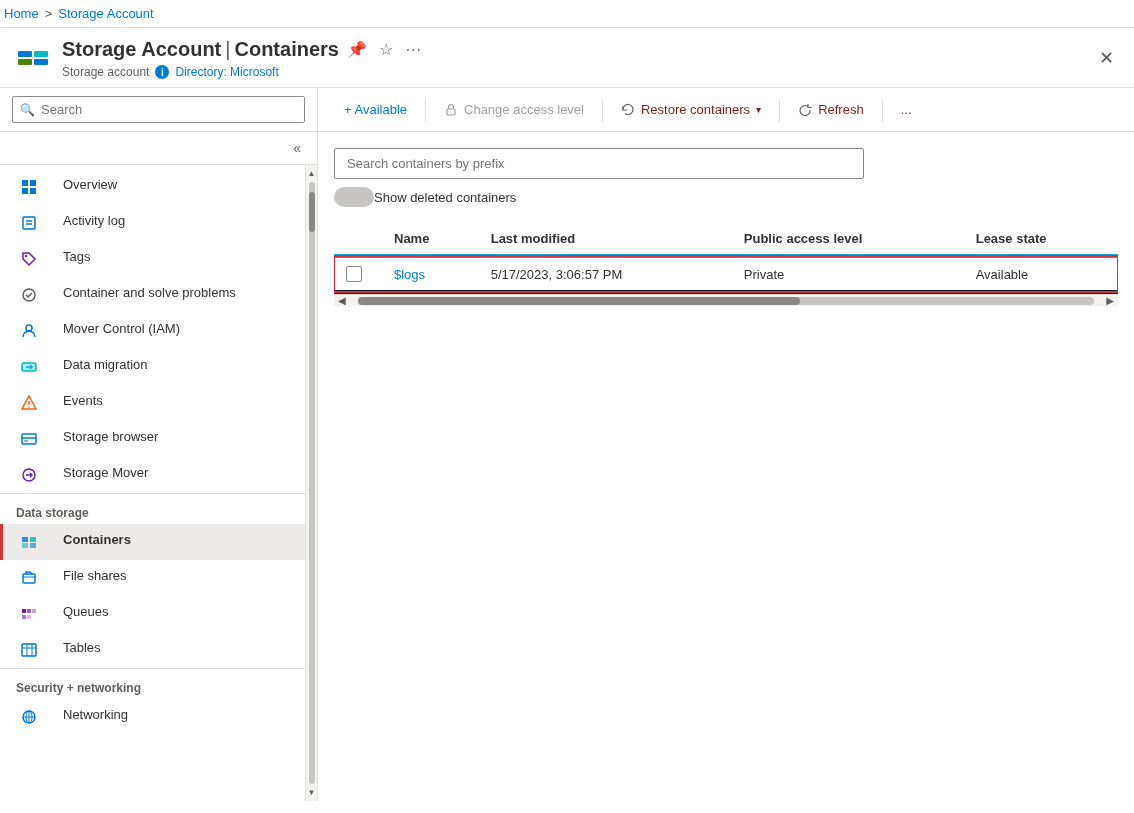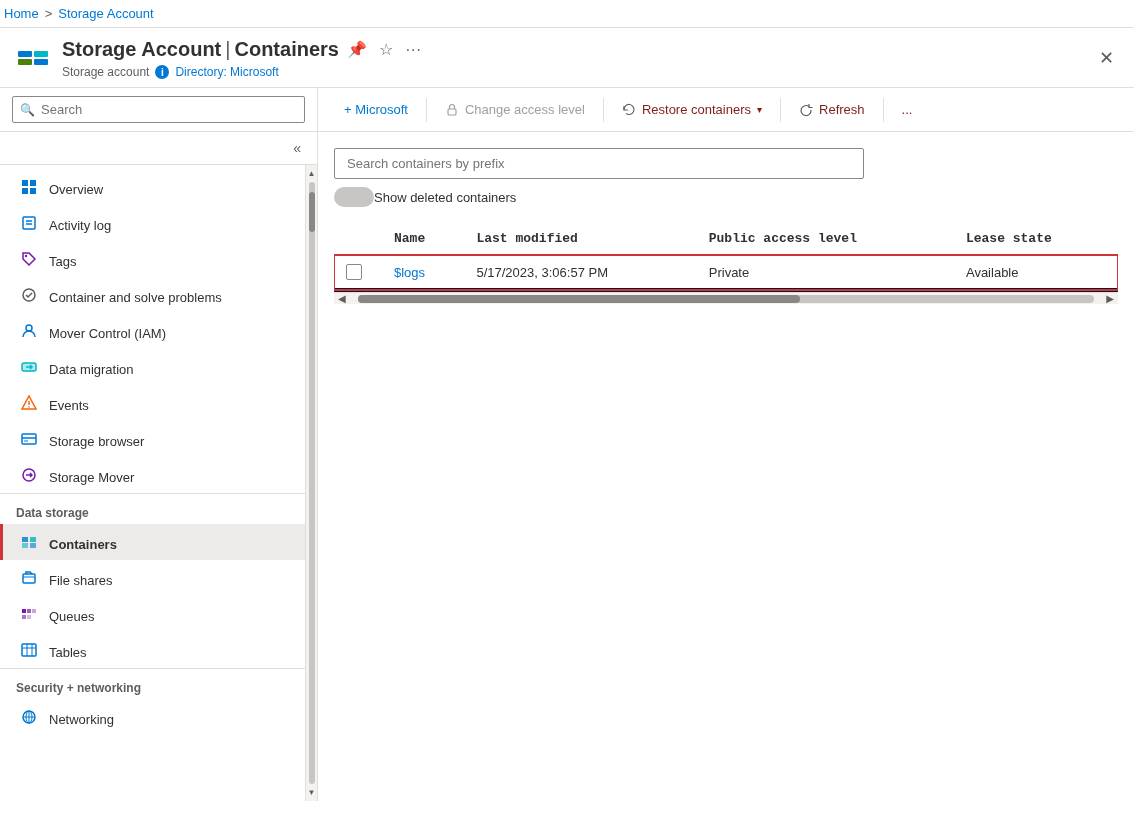"+ Microsoft" button.toolbar-btn { text: Microsoft -> Available }
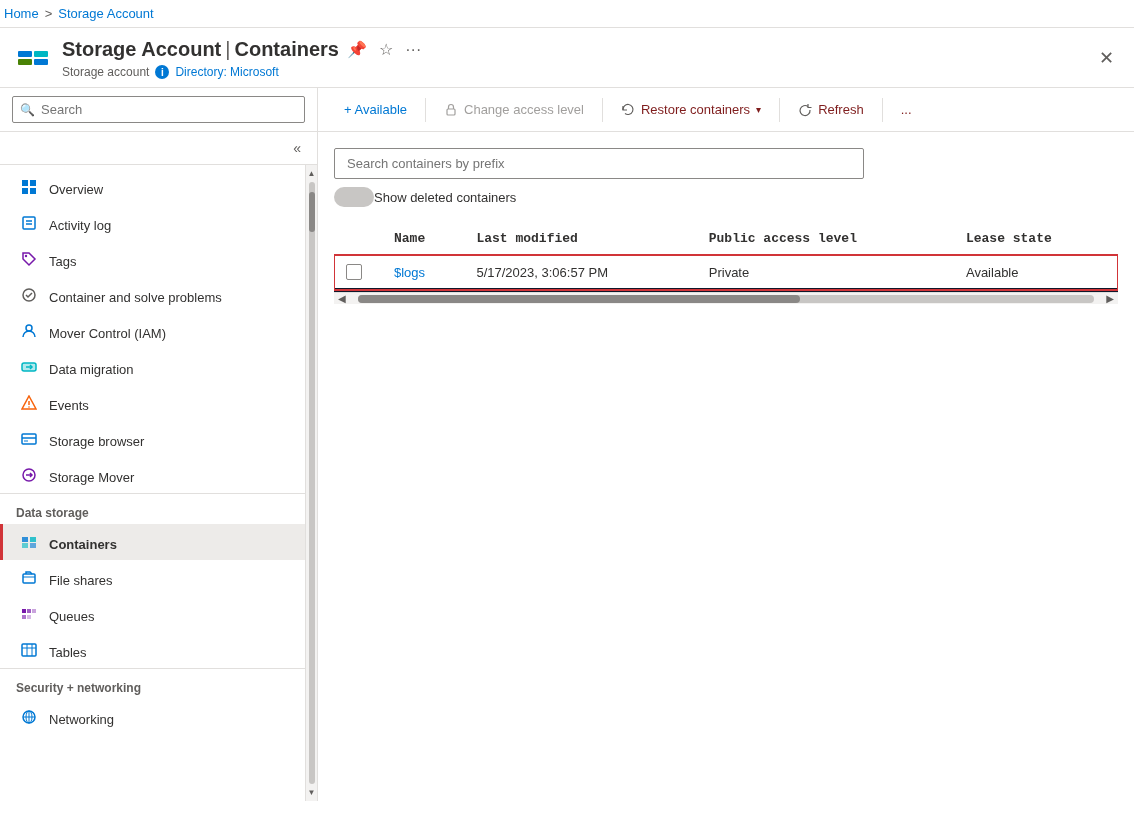"Overview" .sidebar-nav-item { align-items: flex-end -> flex-start; gap: 10px -> 24px }
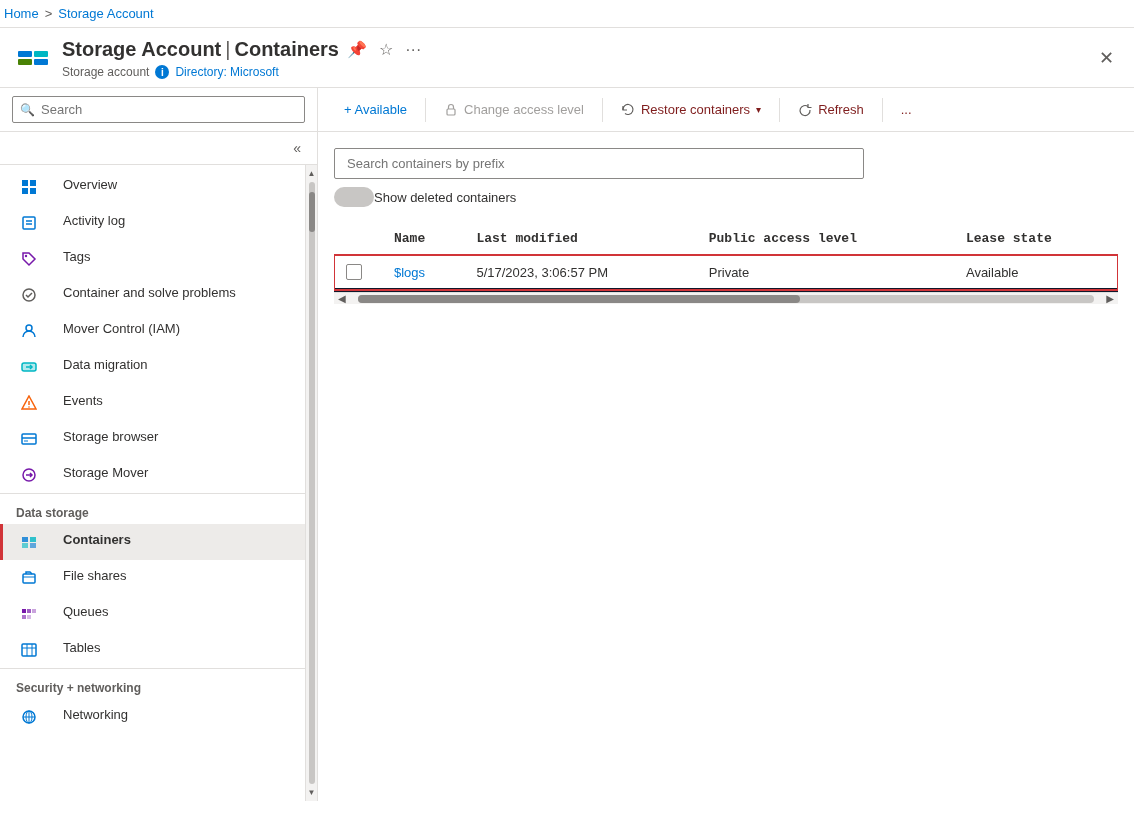"Name" th { border-bottom: 2px solid #0ea5e9 -> 4px solid #0ea5e9; font-family: Liberation Mono, monospace -> none }
